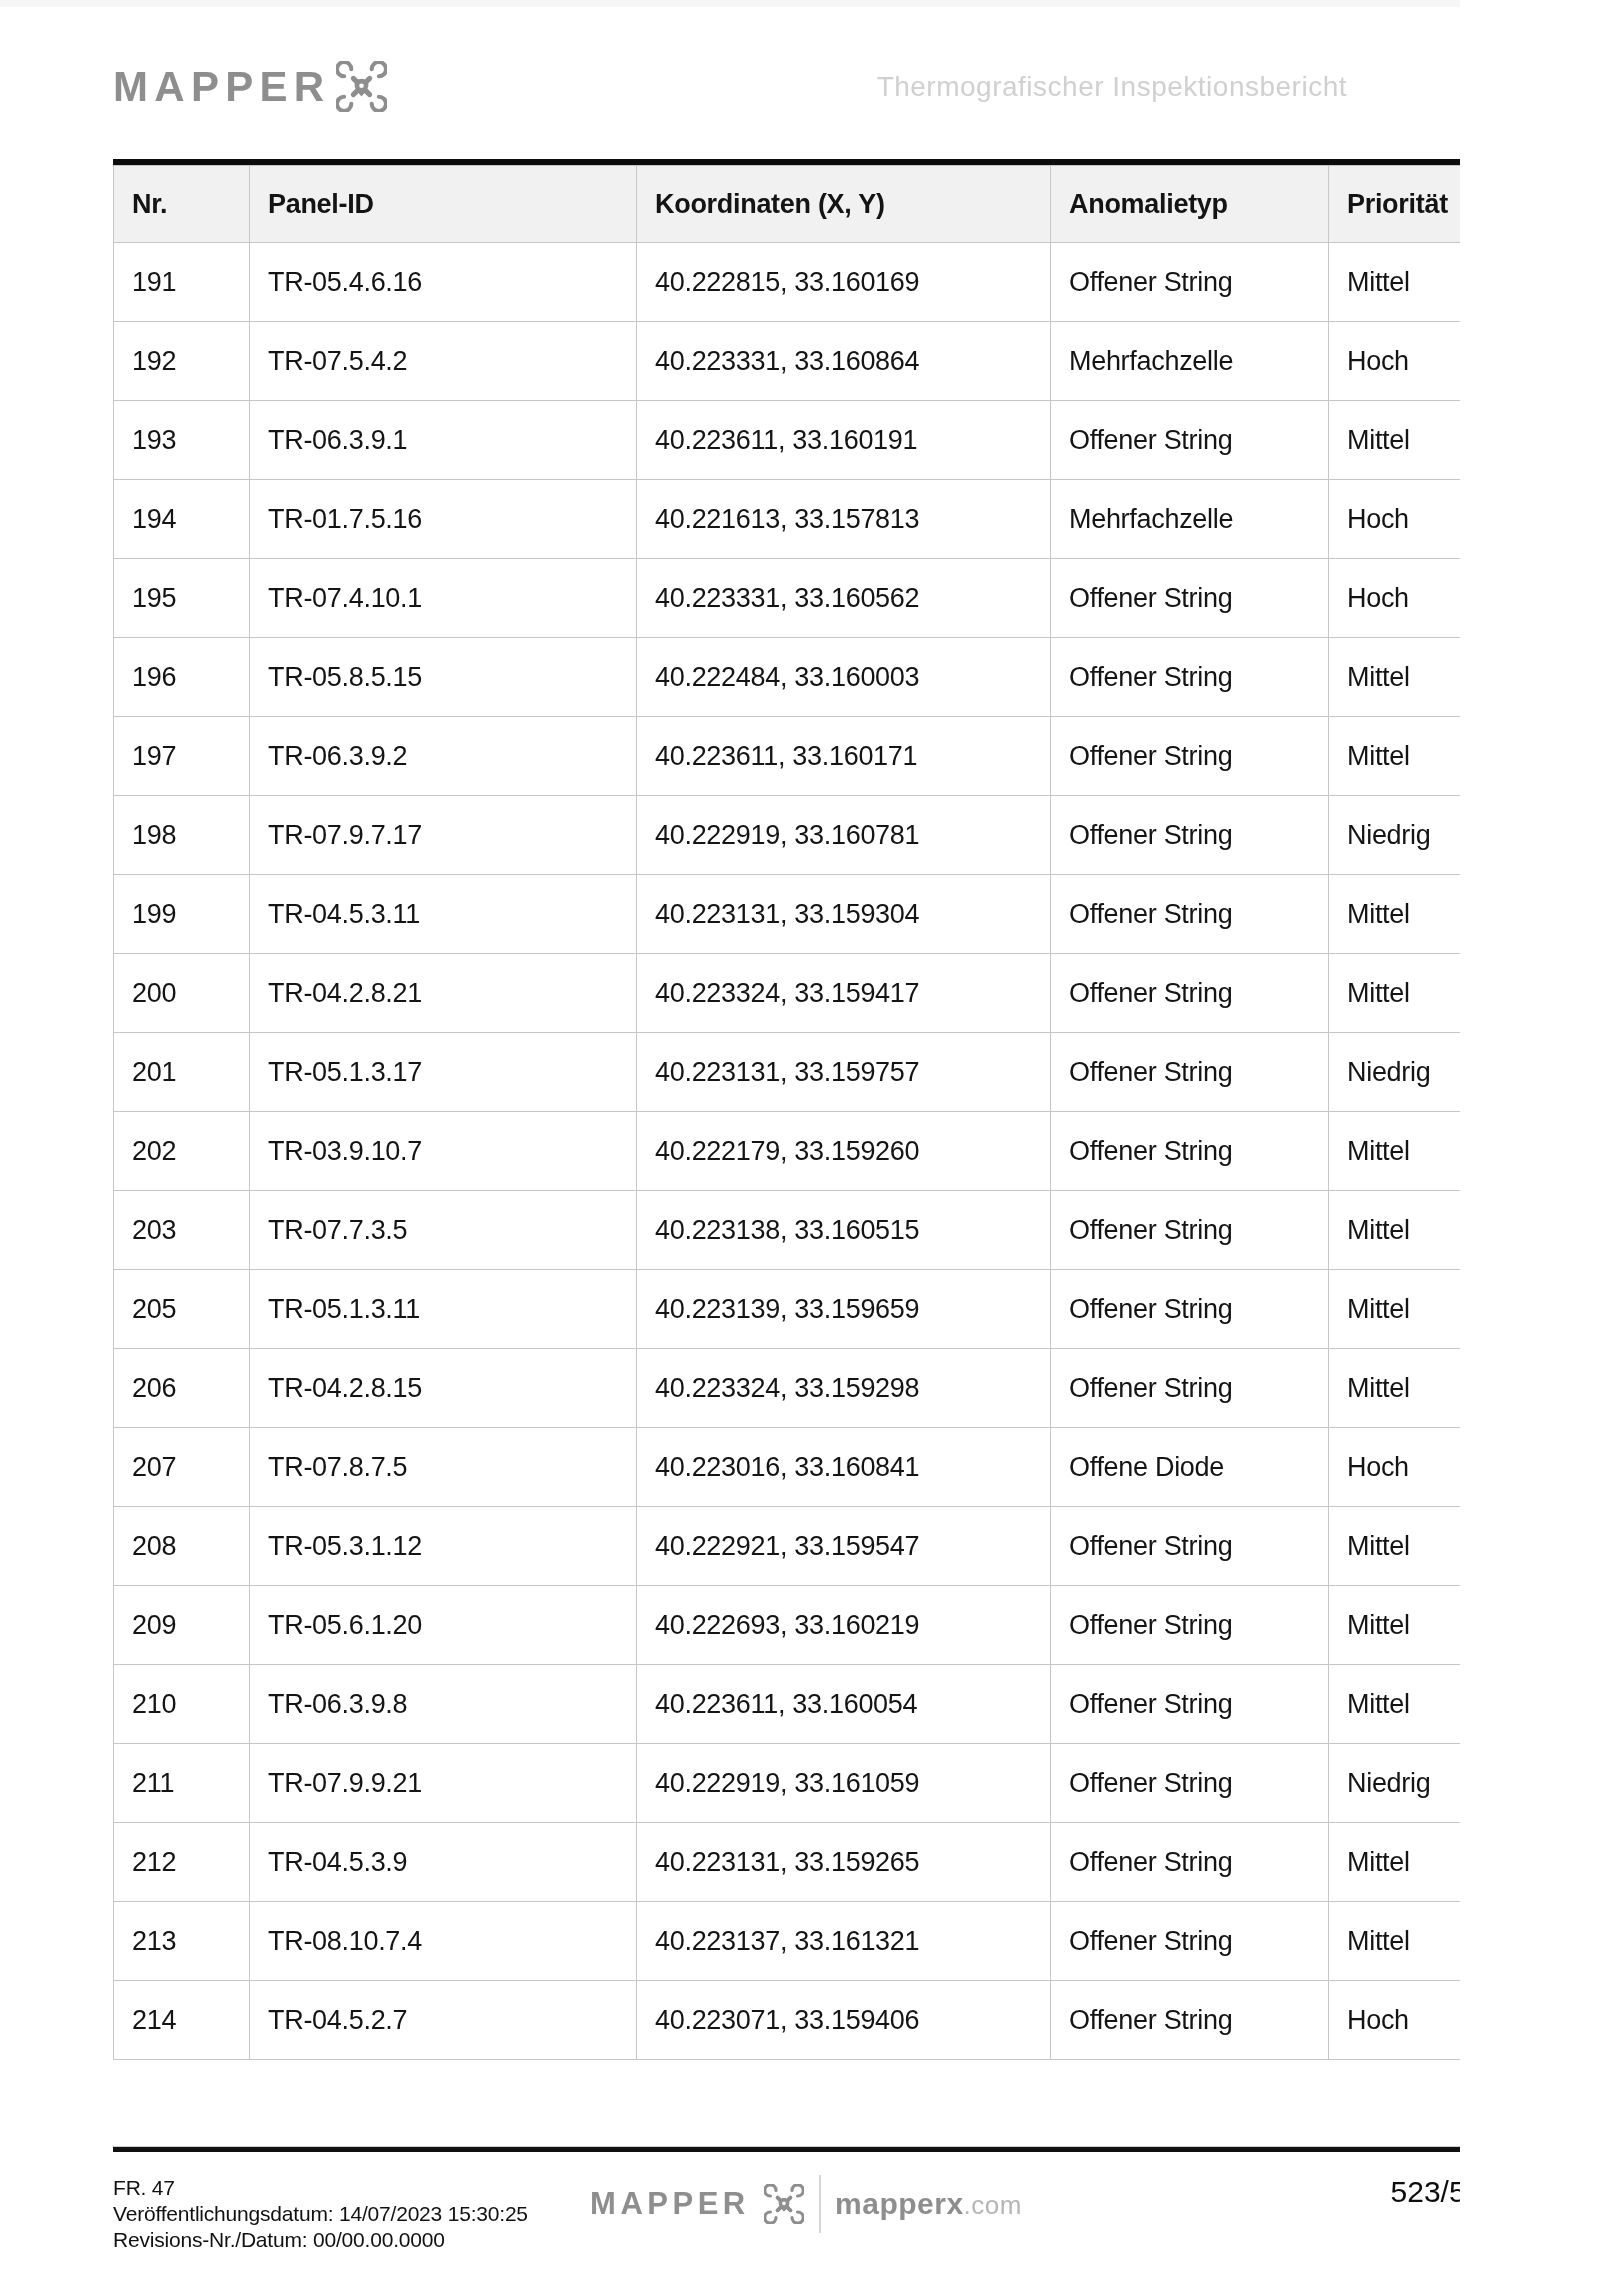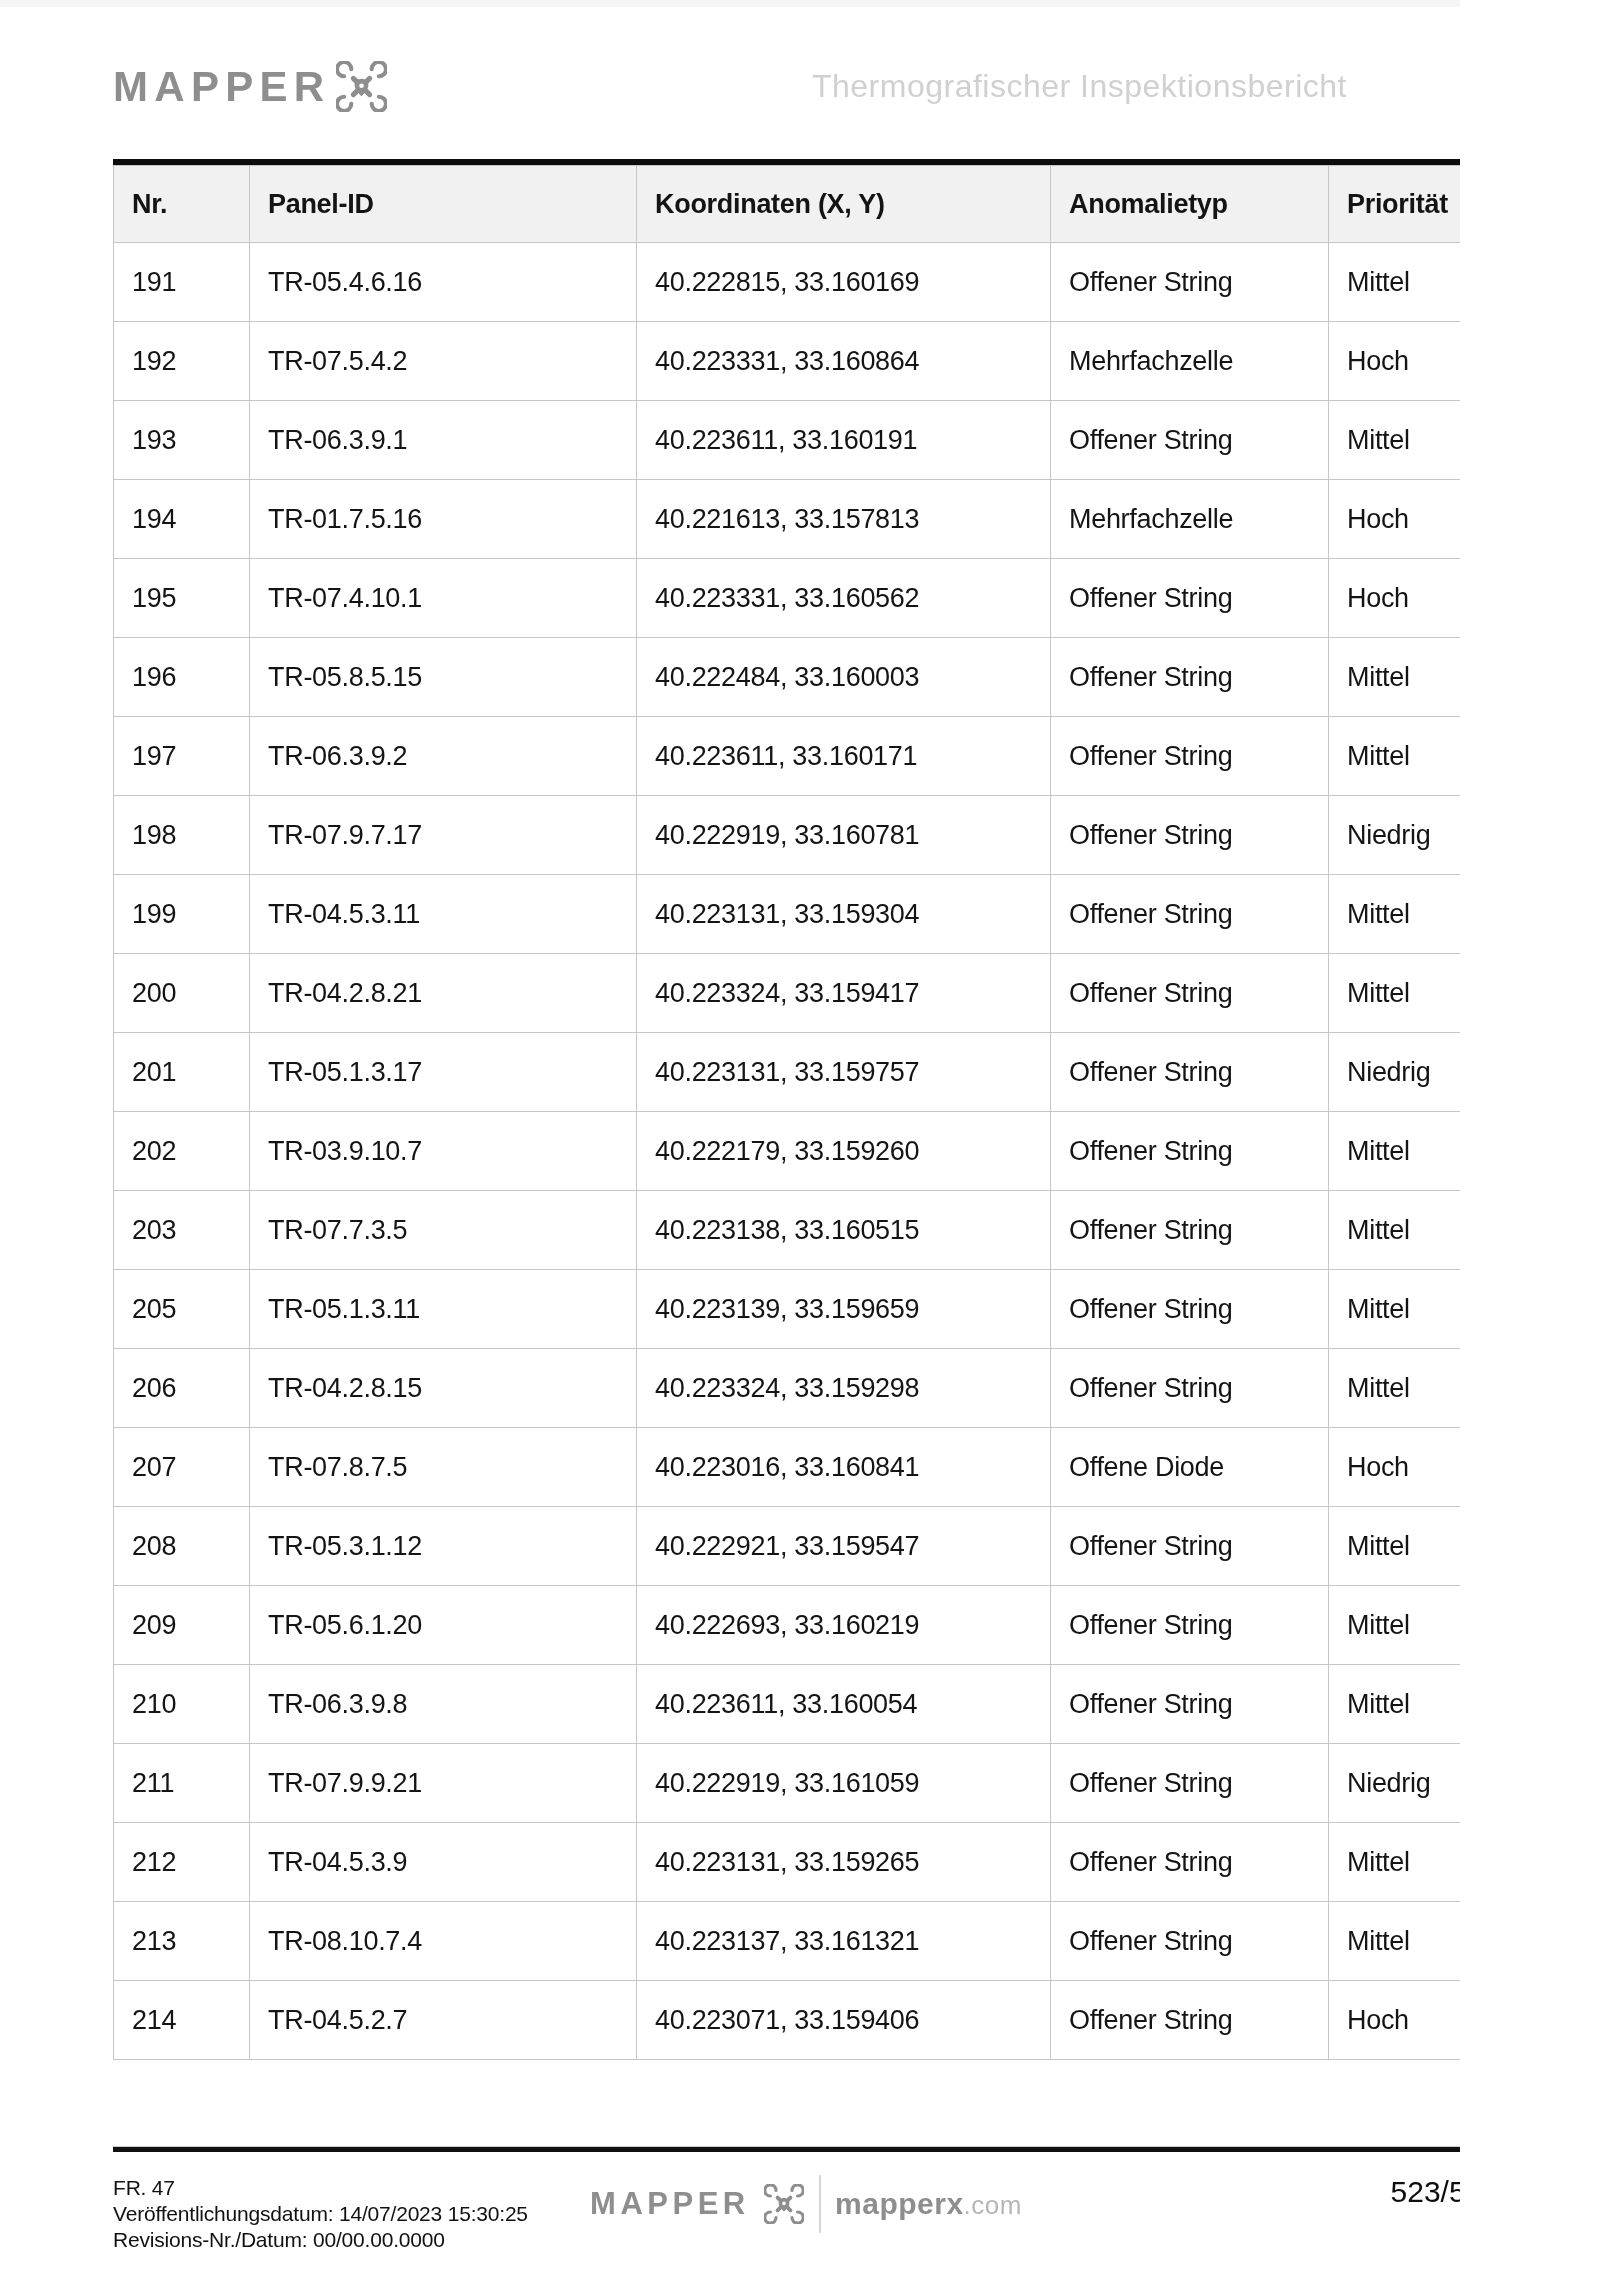"Thermografischer Inspektionsbericht" .report-title { font-size: 32px -> 28px }
